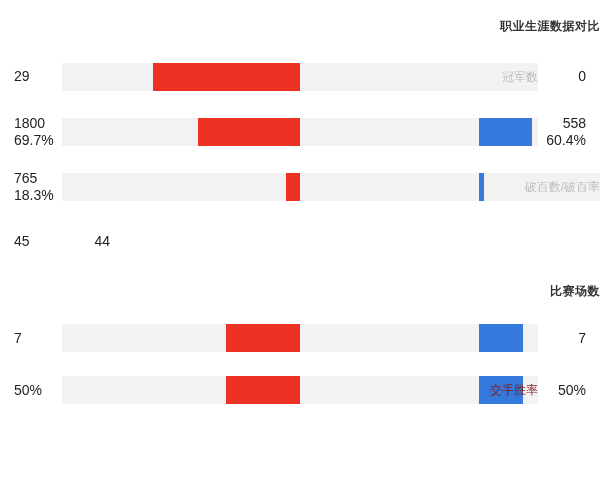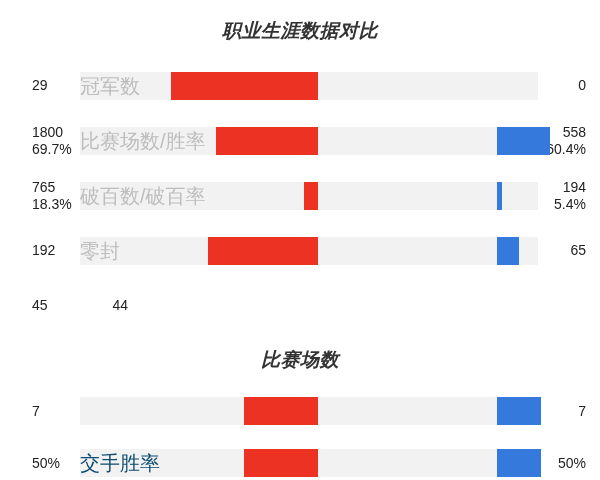"职业生涯数据对比" .section-title { font-size: 19px -> 12px; font-style: italic -> none; text-align: center -> right }
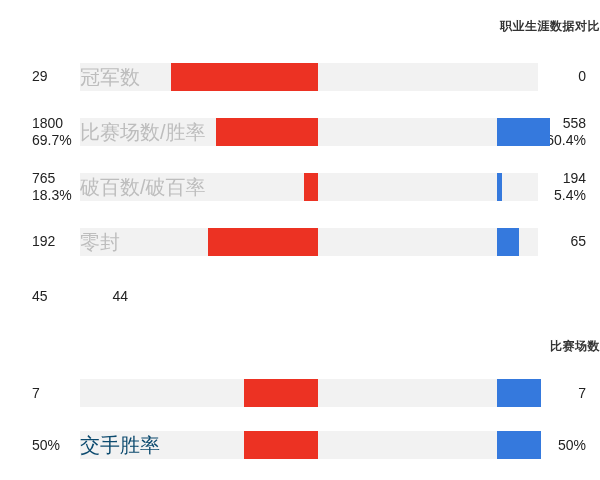"29" .cmp-row { margin-left: 18px -> none }
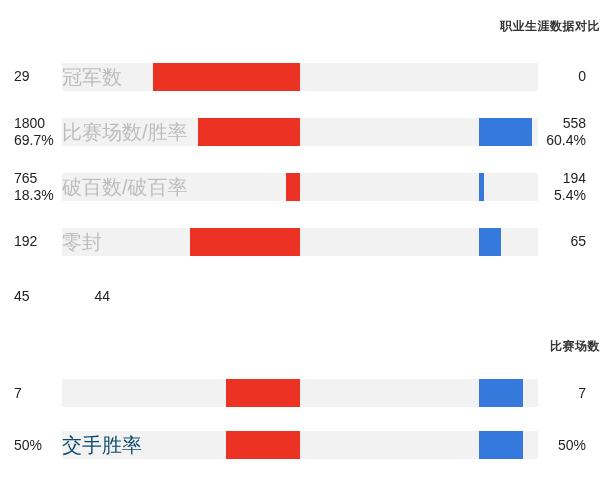"冠军数" .track-label { font-size: 20px -> 12px; text-align: left -> right }
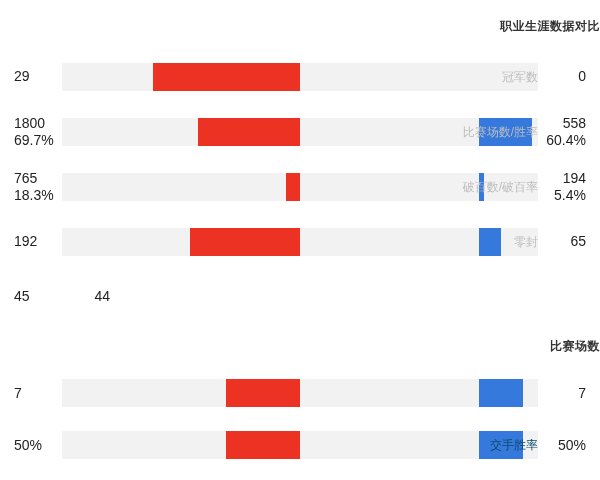"比赛场数/胜率" div.track-label { html: <div>比赛场数/胜率</div> -> none }
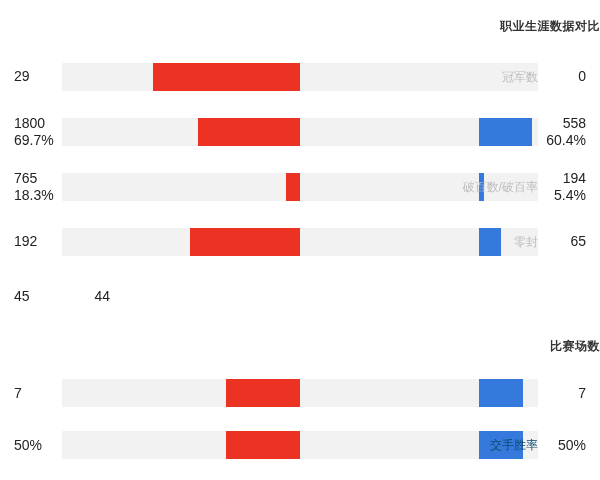"194" div.side-val { html: <div>194 5.4%</div> -> none }
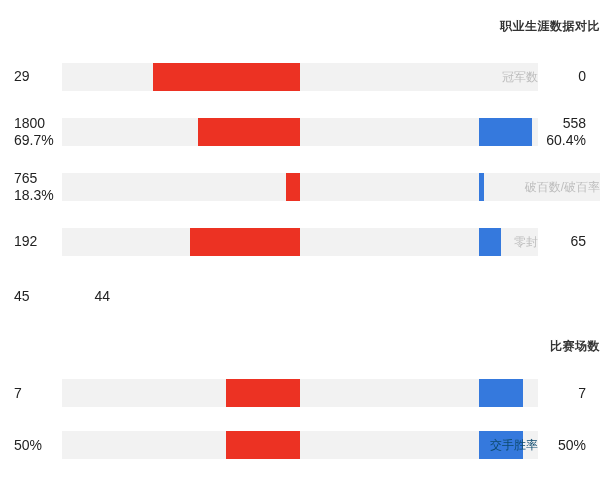"192" div.cmp-row { html: <div> <div>192</div> <div> <div></div> <div></div> <div></div> <div>零封</div> </div> <div>65</div> </div> -> none }
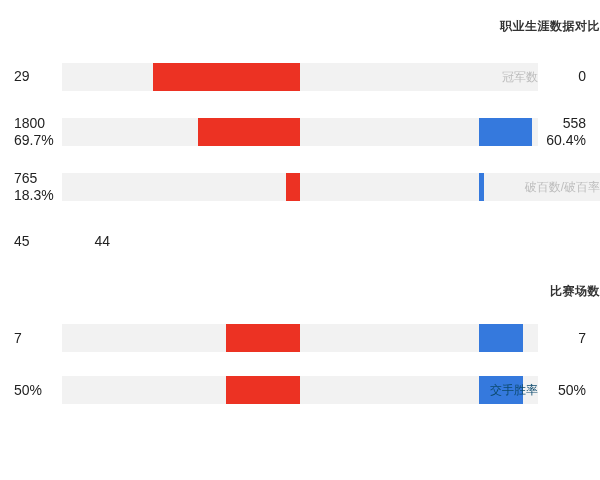"交手胜率" div.track-label { color: #0c4a6e -> #7f1d1d }
